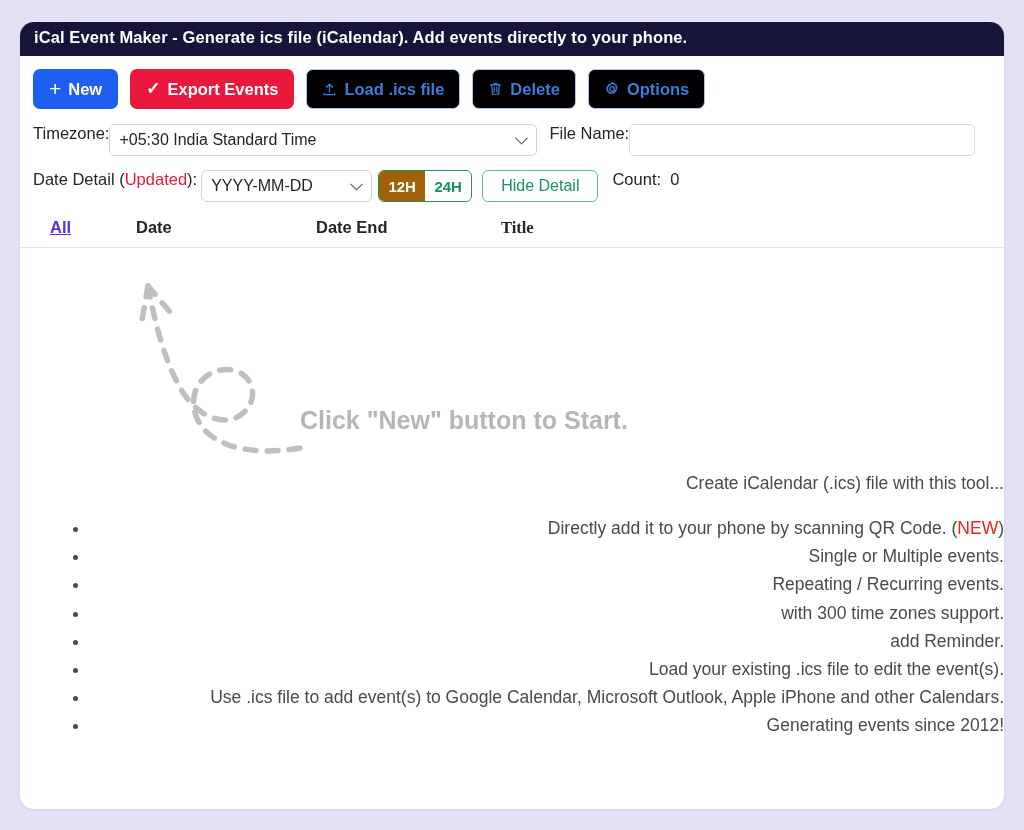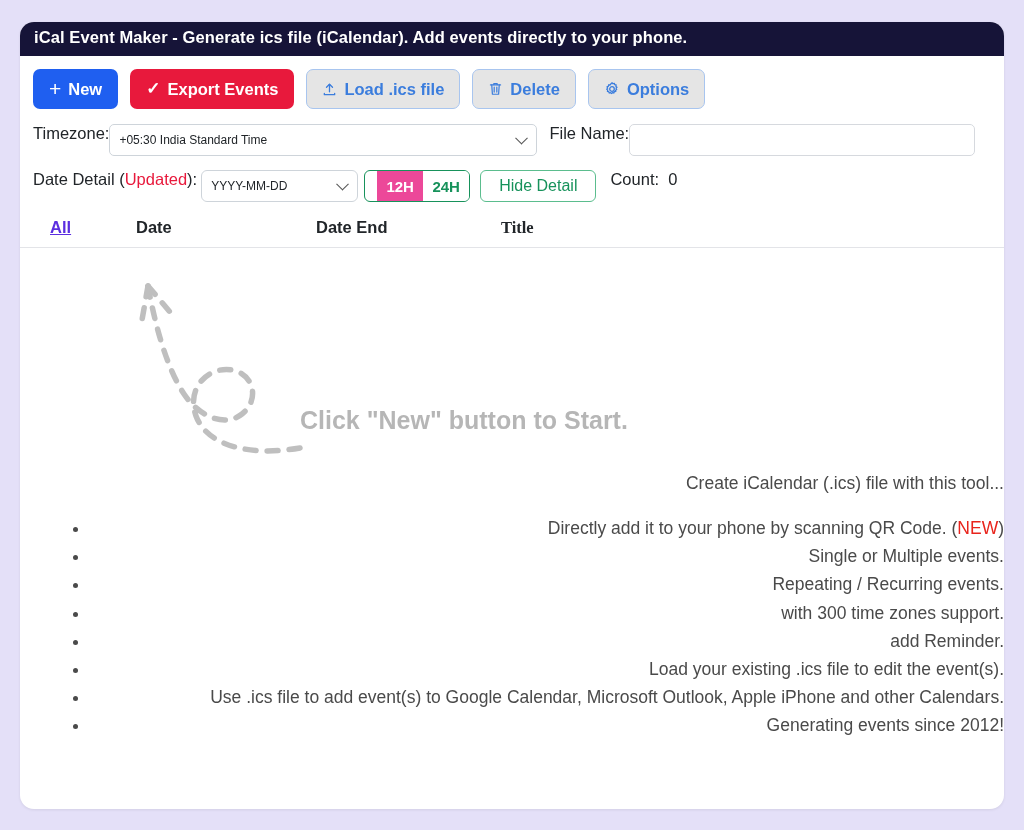"Load .ics file" .btn-outline { background: #e5e5e5 -> #000000 }
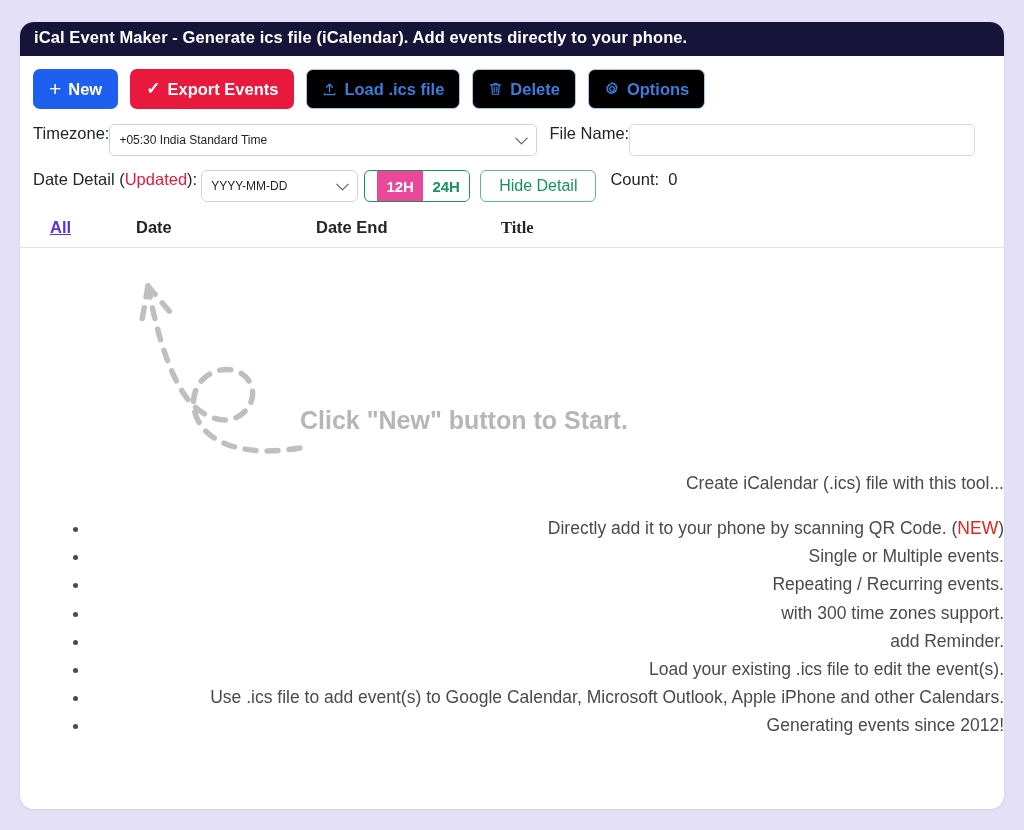"+05:30 India Standard Time" .select-box { font-size: 12px -> 16px }
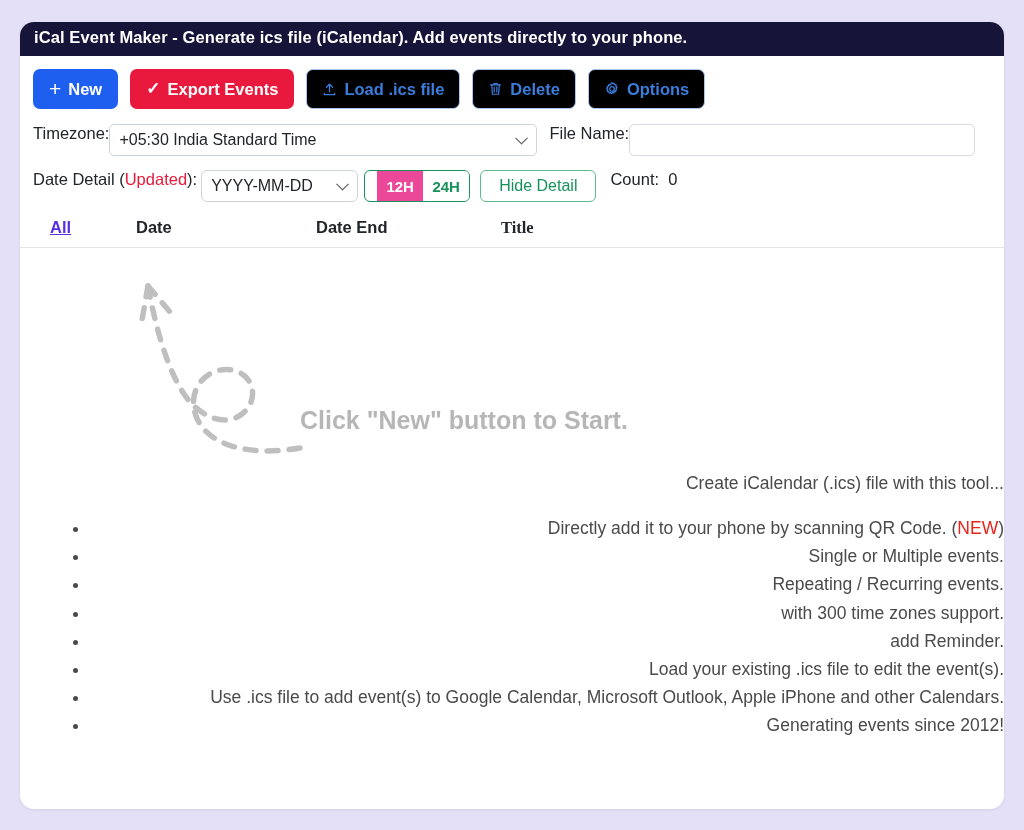"YYYY-MM-DD" .select-df { width: 157px -> 171px }
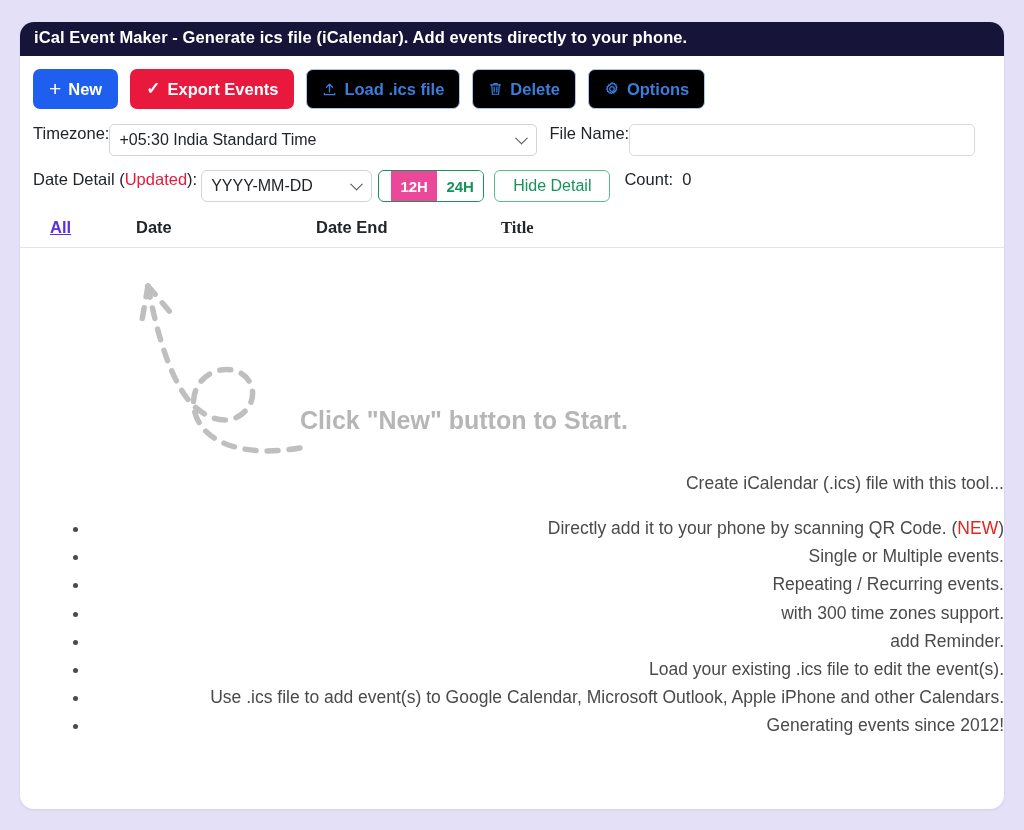"12H" .tg-on { background: #ec4899 -> #a16207; margin-left: 12px -> none }
